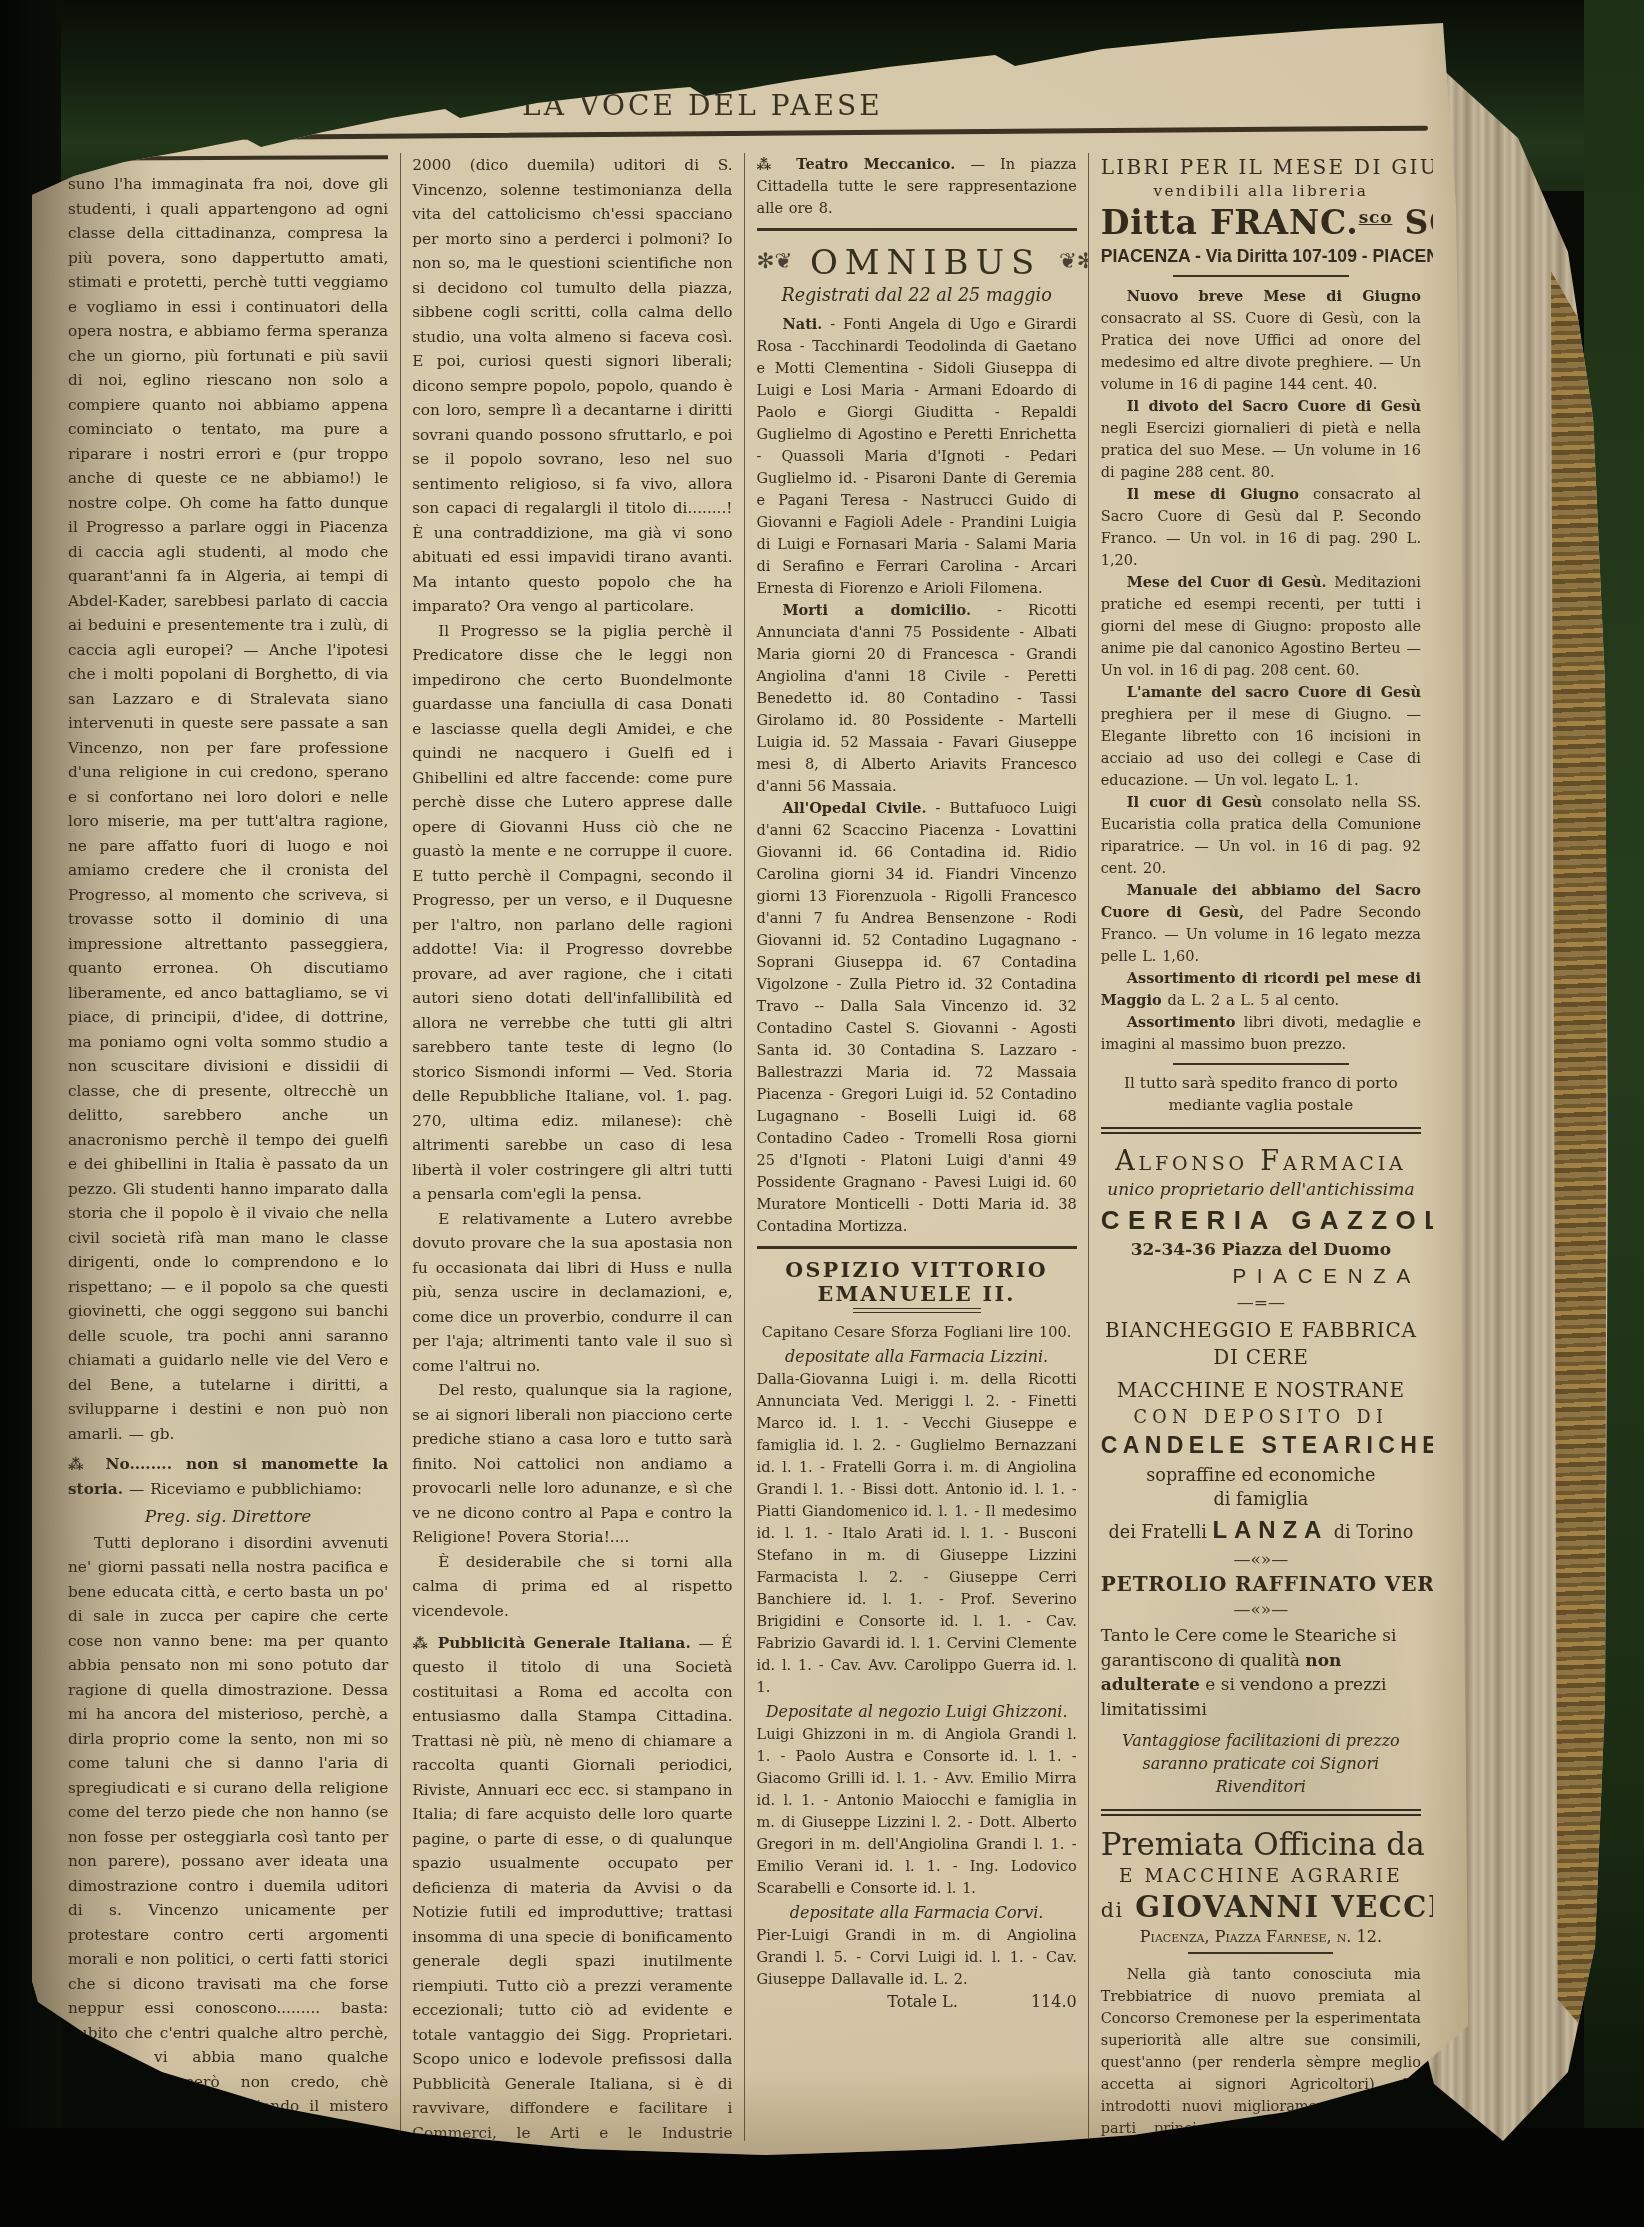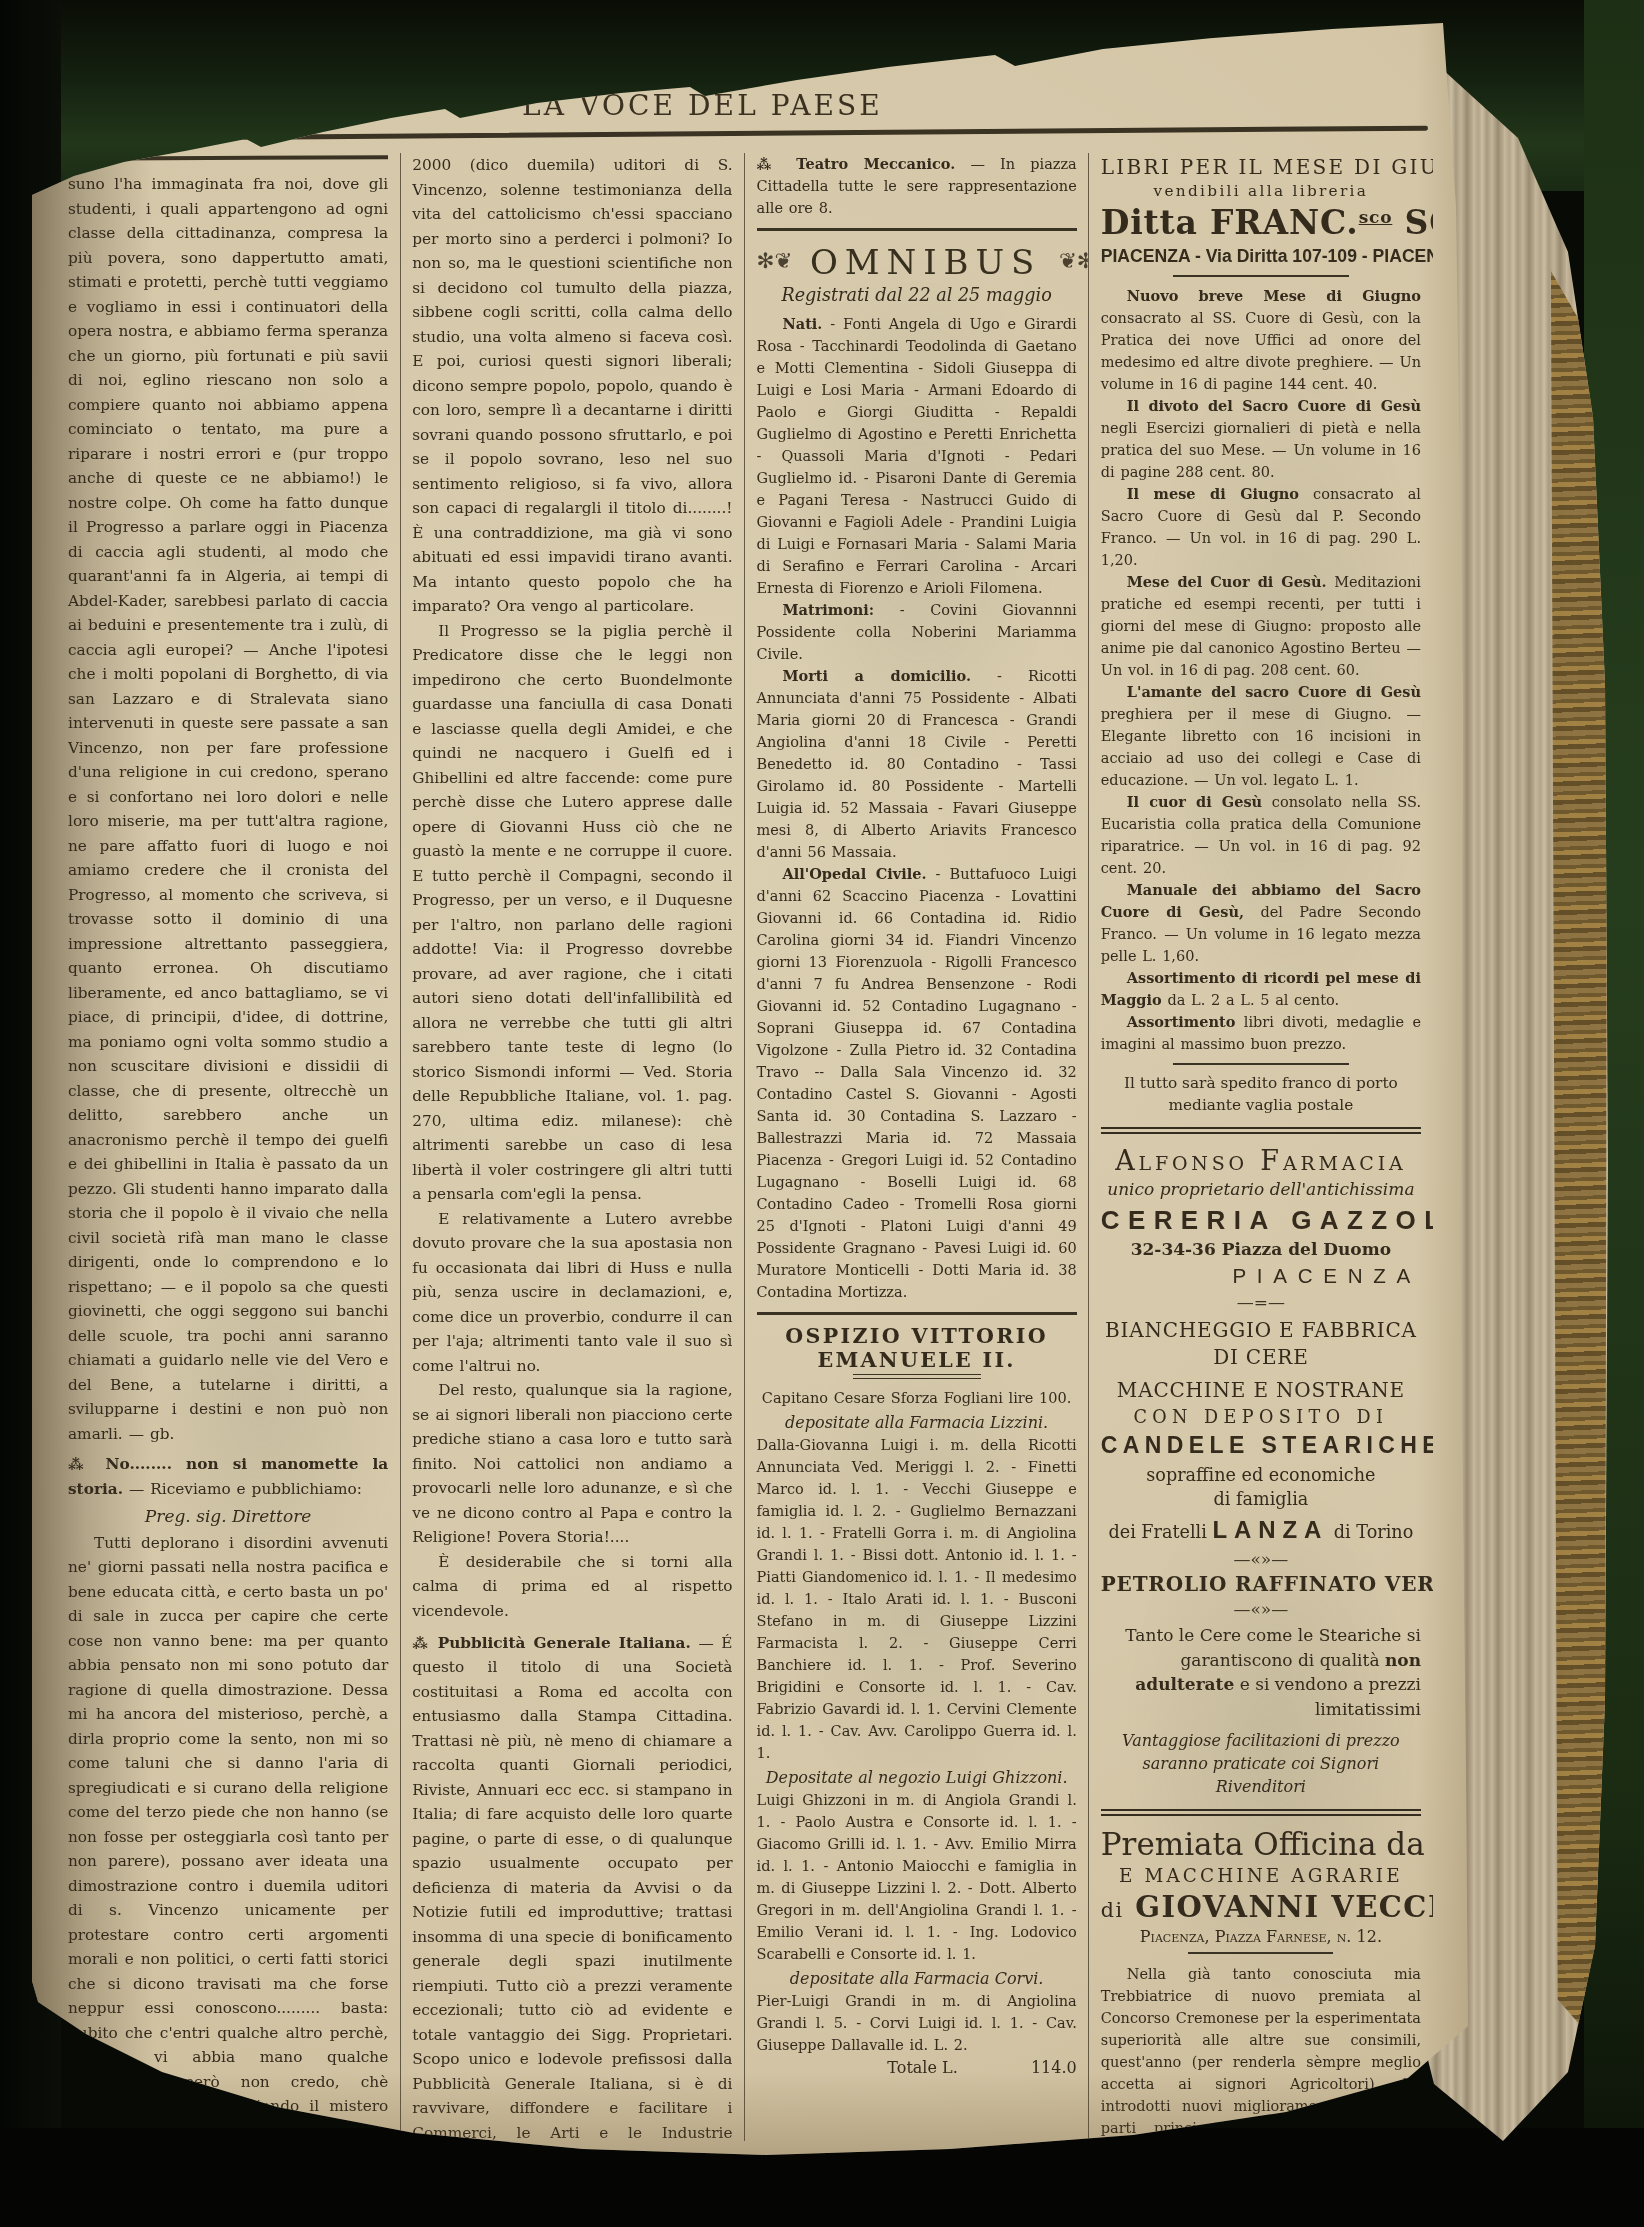"Matrimoni: - Covini Giovannni Possidente" p.p { html: <p> <span>Matrimoni:</span> <span>- Covini Giovannni Possidente colla Noberini Mariamma Civile.</span> </p> -> none }
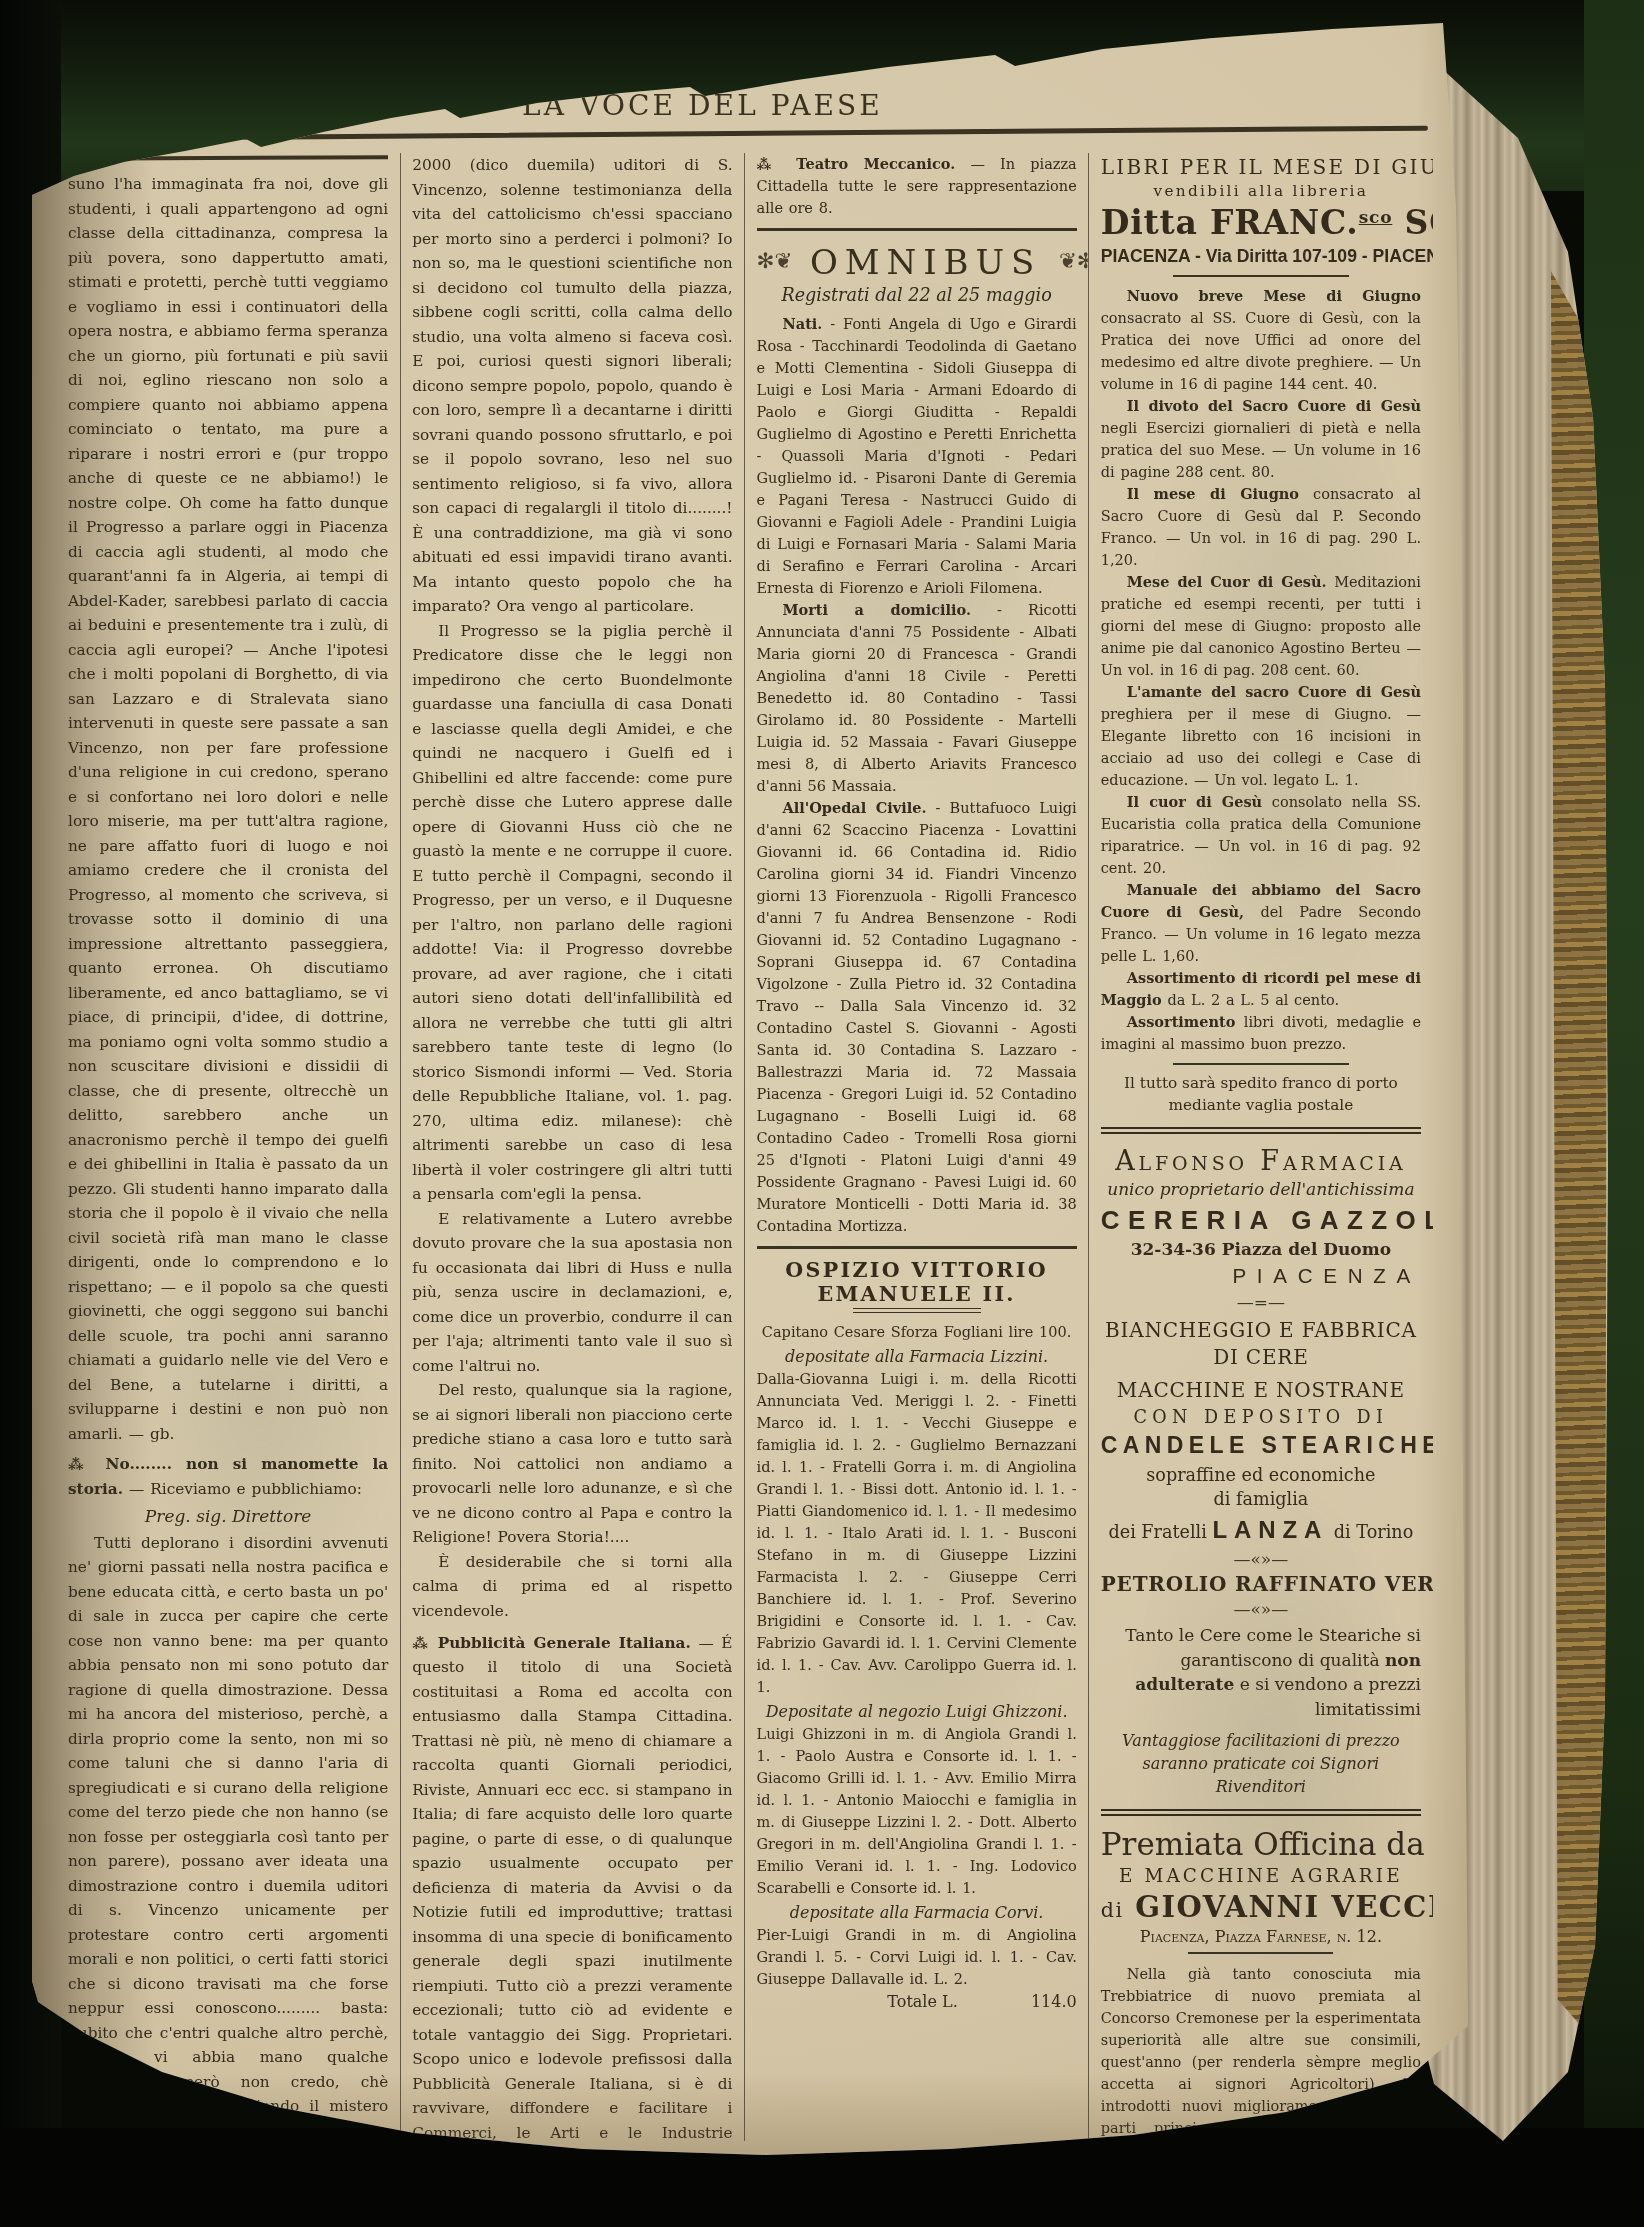"Tanto le Cere come le" .cere-par { text-align: right -> left }
